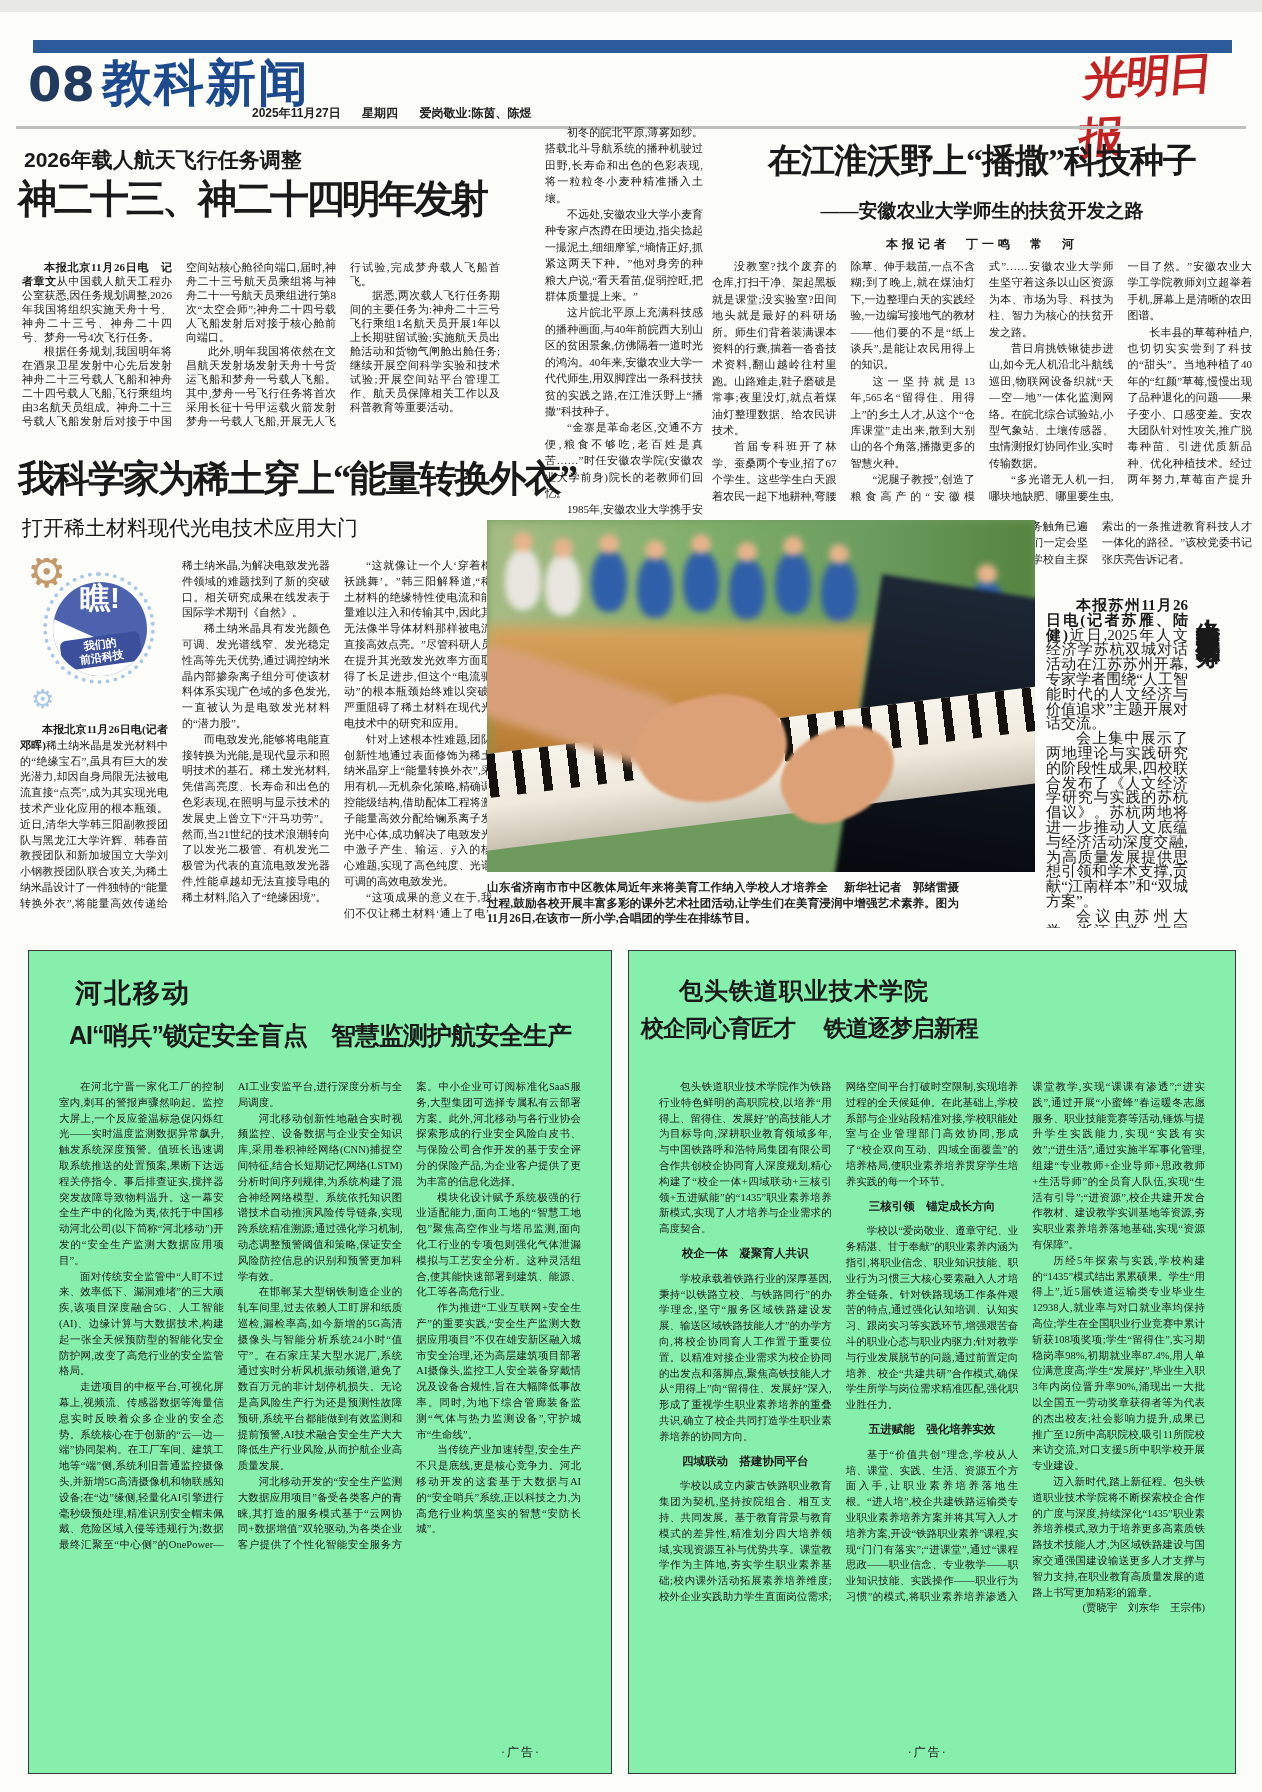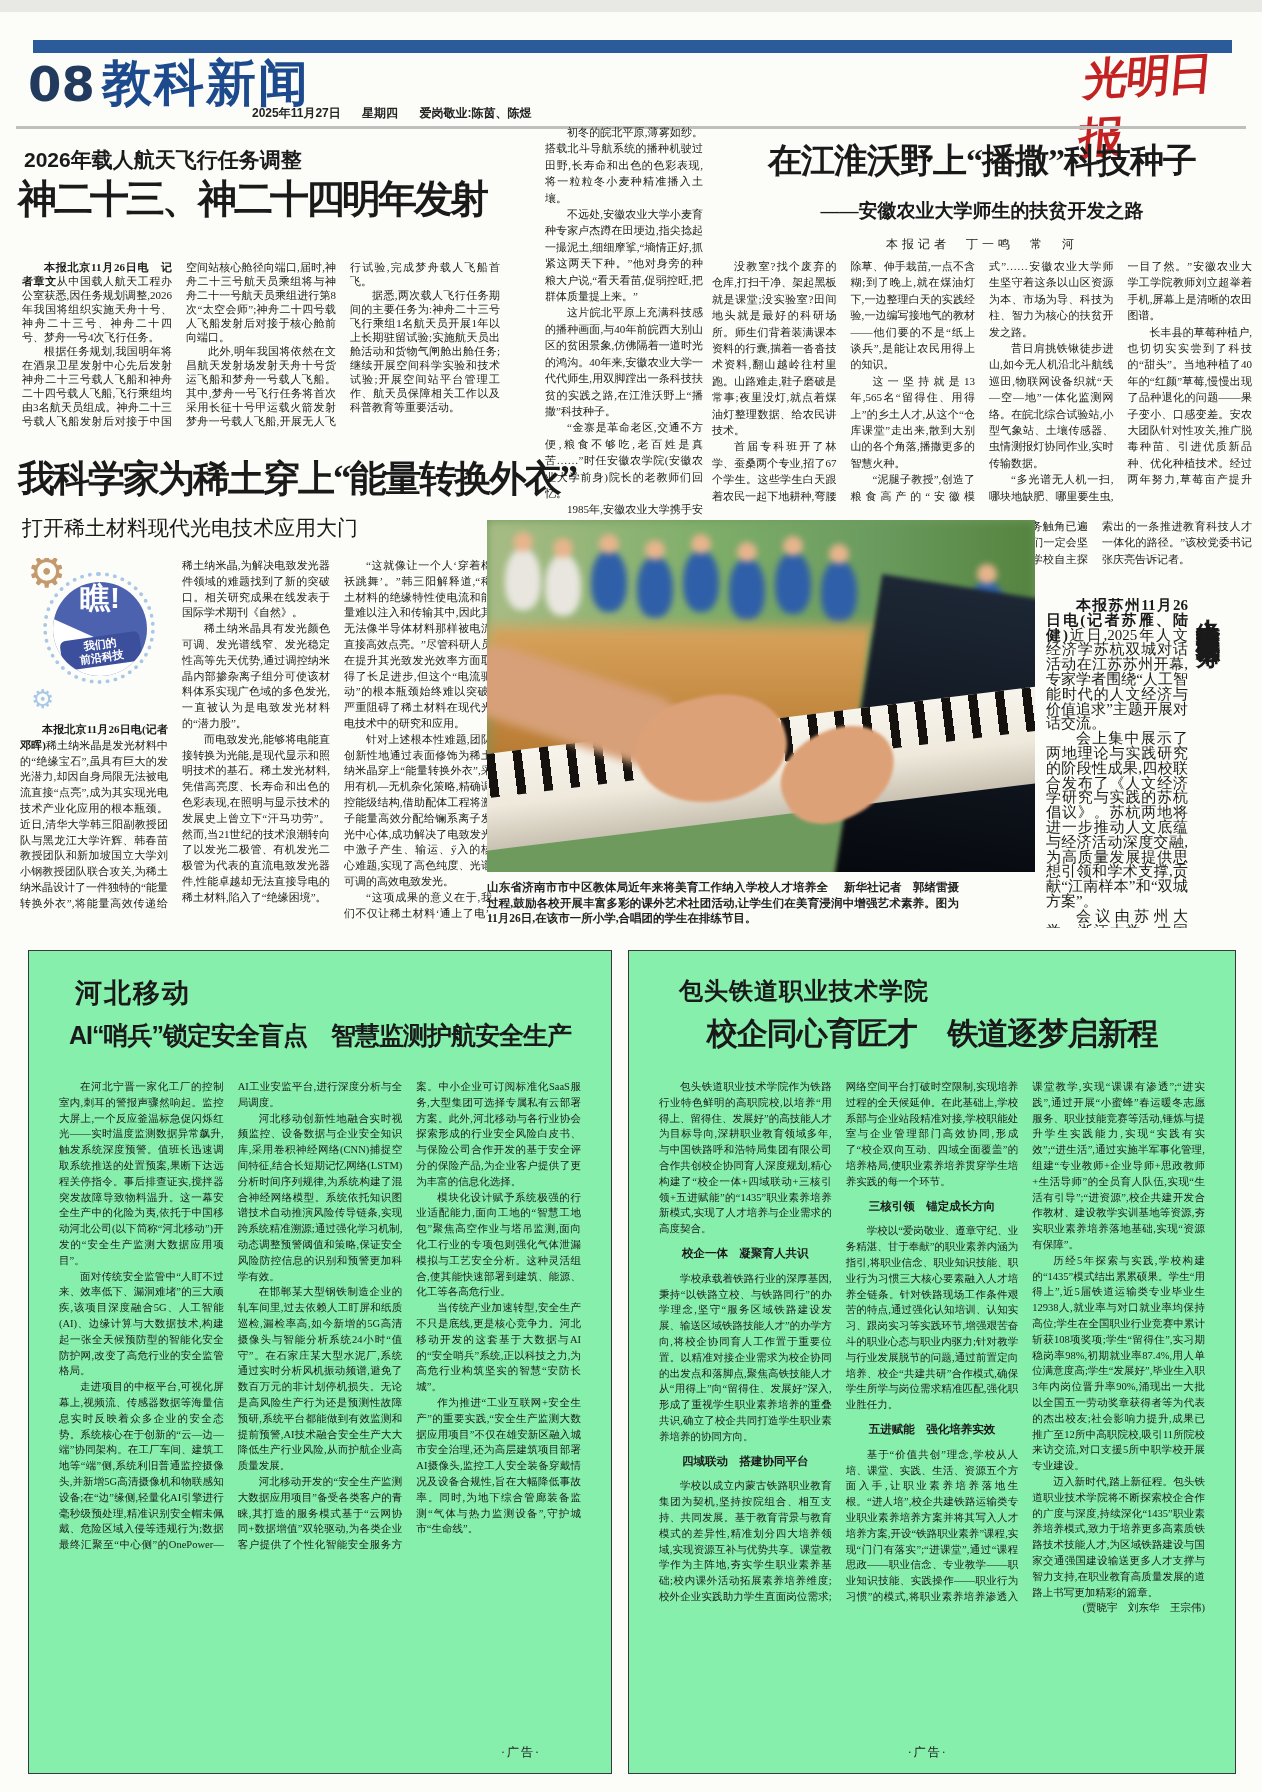"本报记者 丁一鸣 常 河" .ah-byline { font-weight: none -> bold }
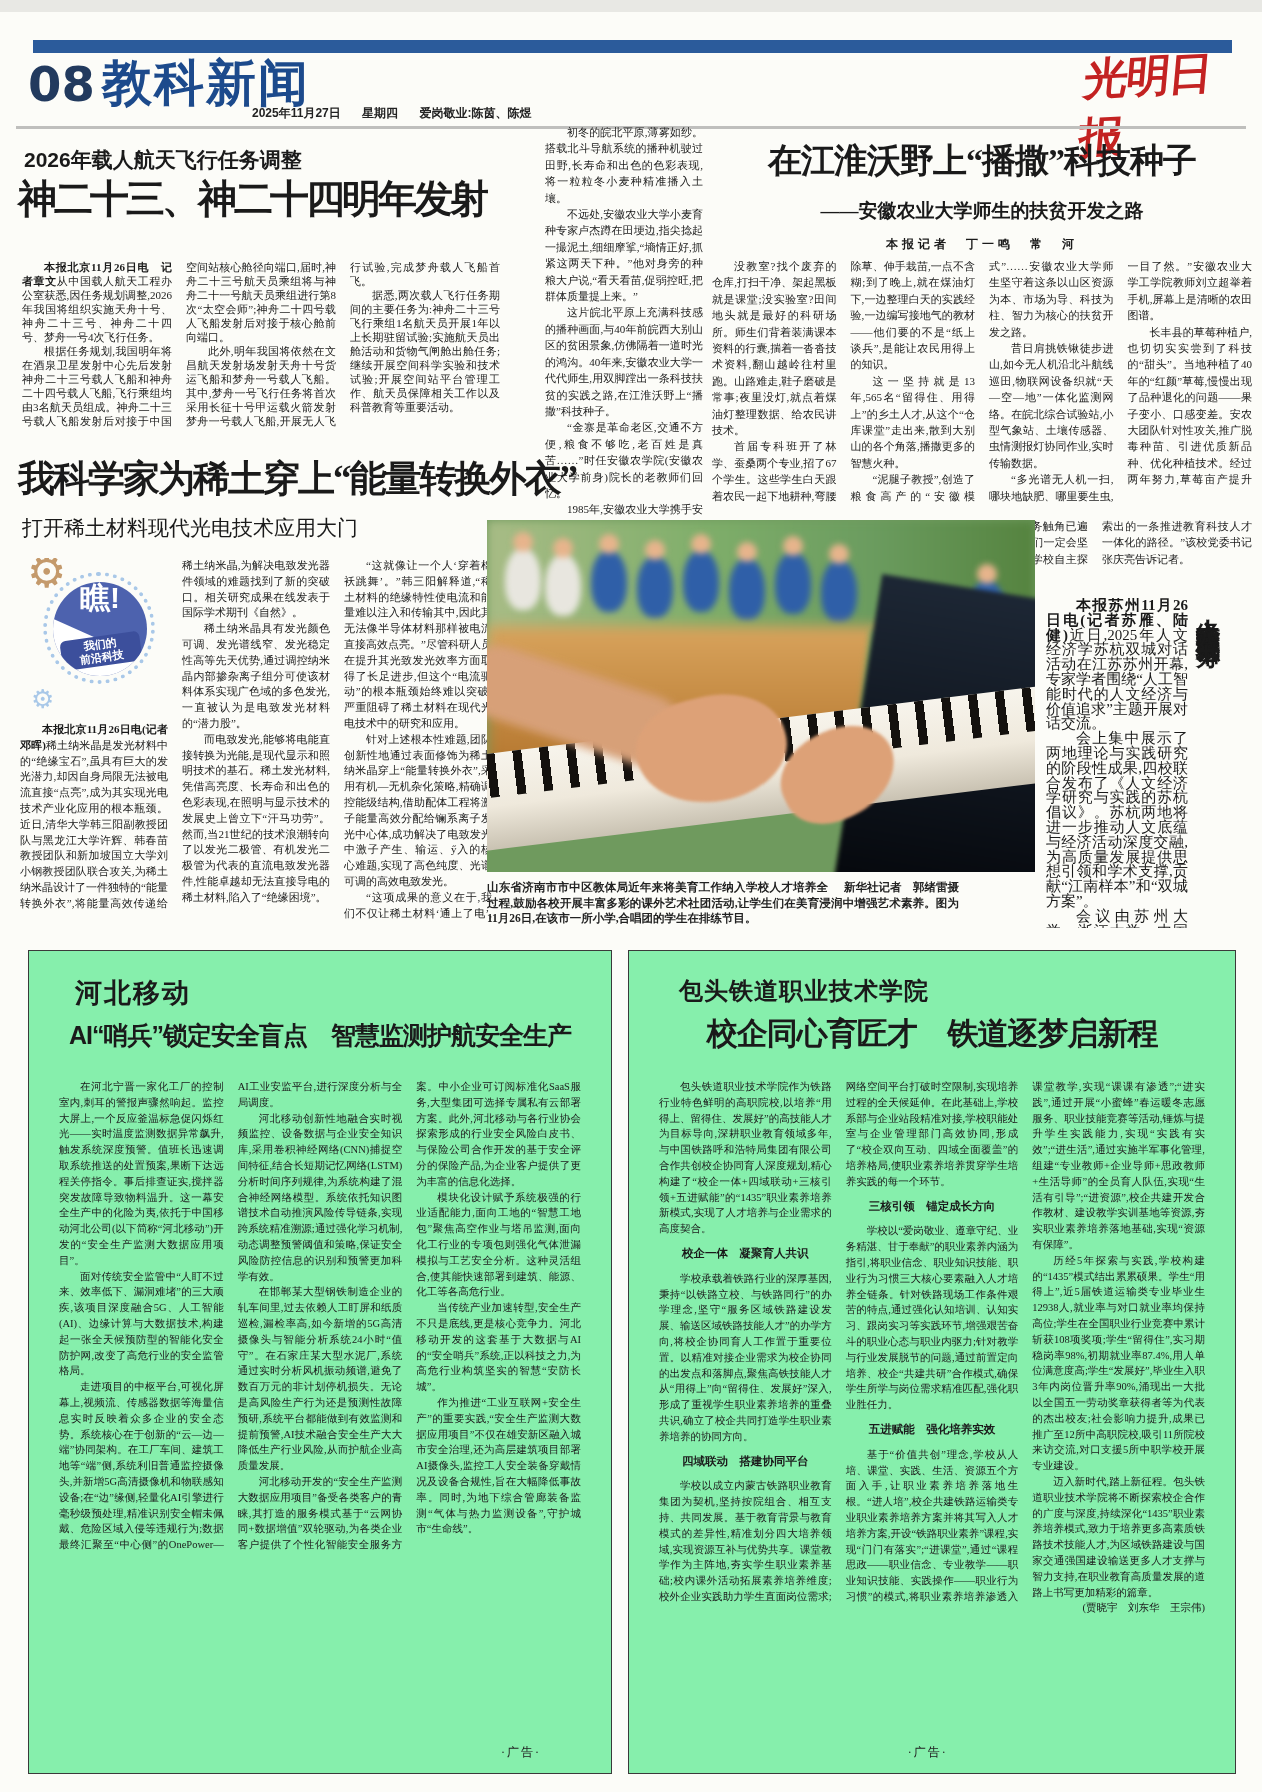"校企同心育匠才 铁道逐梦启新程" .adR-headline { font-size: 31px -> 23px; text-align: center -> none }
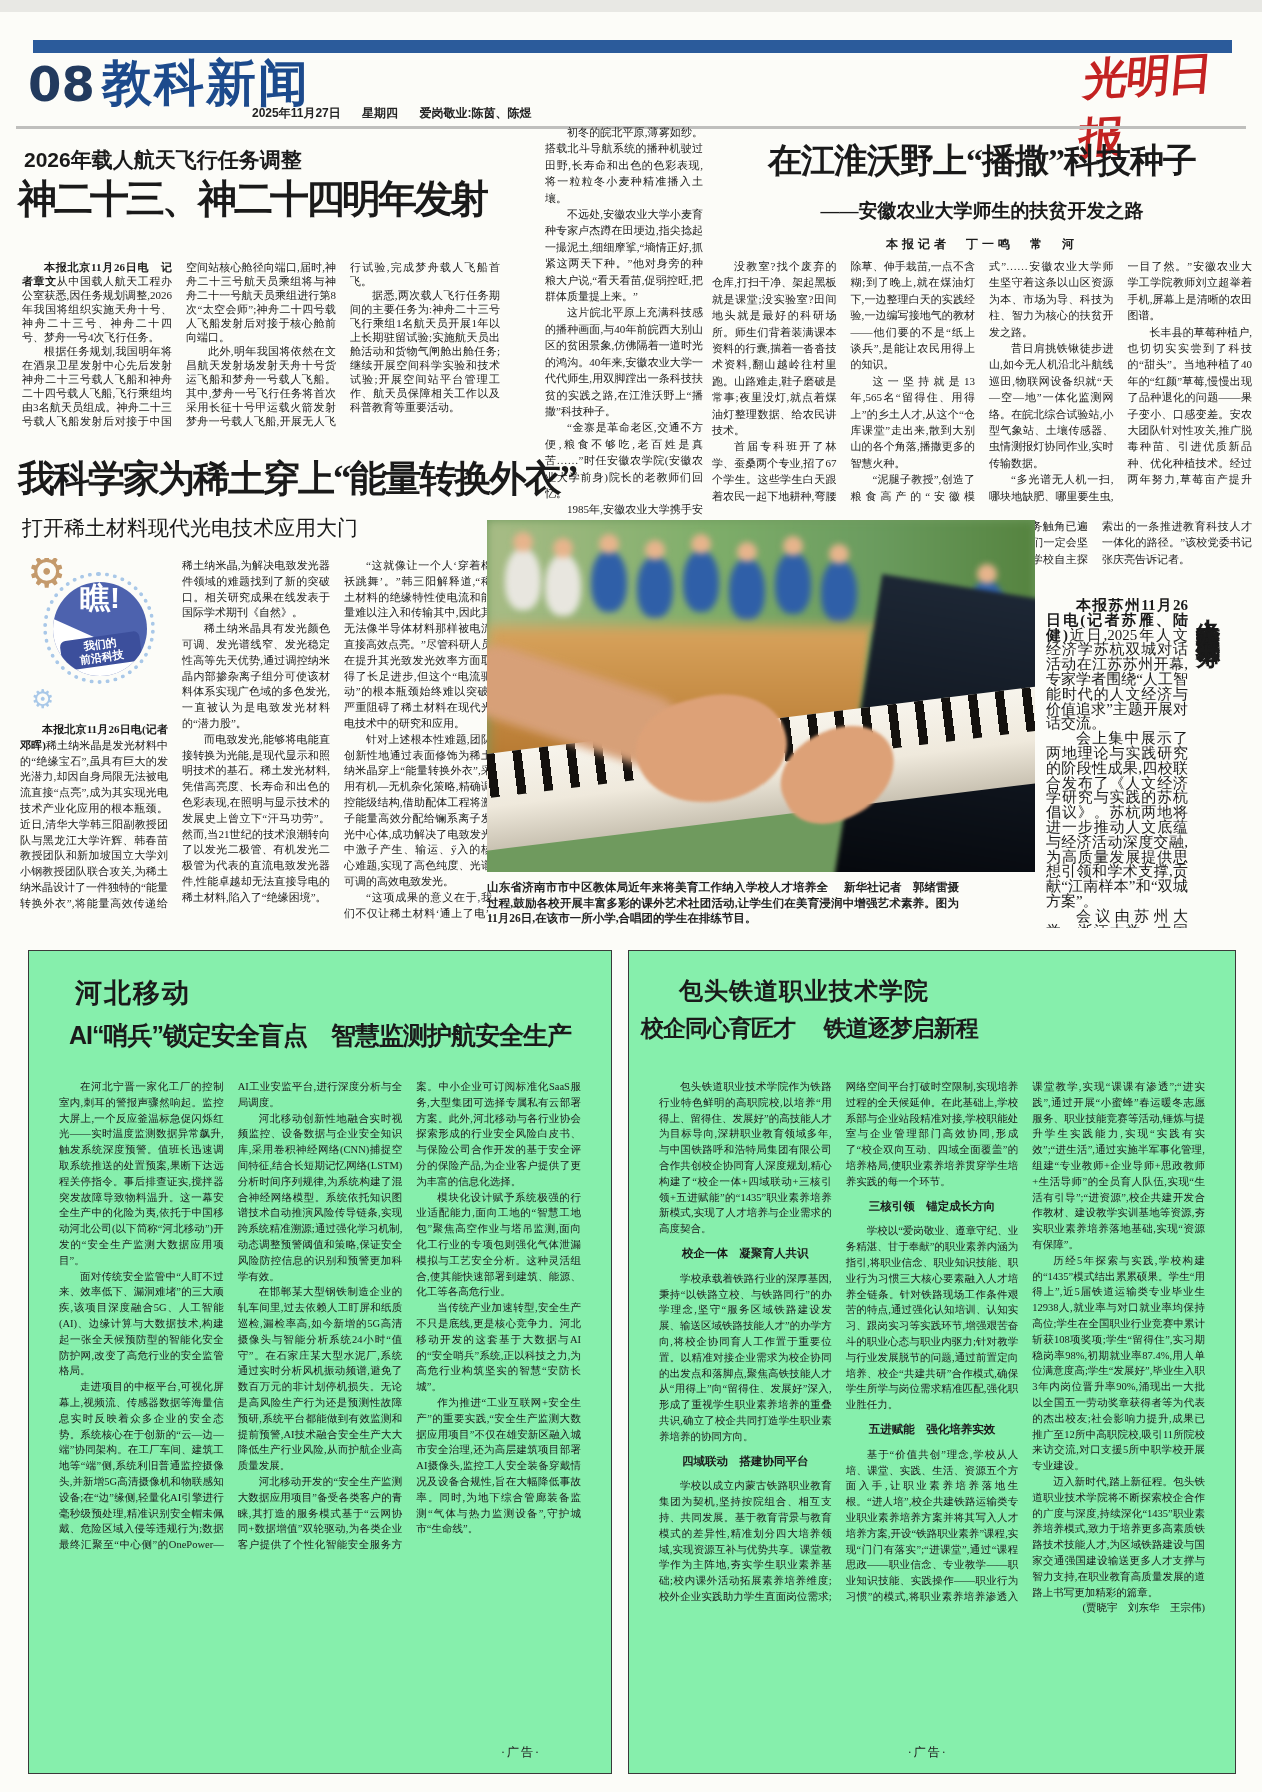"当传统产业加速转型,安全生产不只是底线,更是核心竞争力。河北移动开发的这套基于大" p.para { order: before "作为推进“工业互联网+安全生产”的重要实践,“安全生产监测大数据应用项目”不仅在" -> after "作为推进“工业互联网+安全生产”的重要实践,“安全生产监测大数据应用项目”不仅在" }
